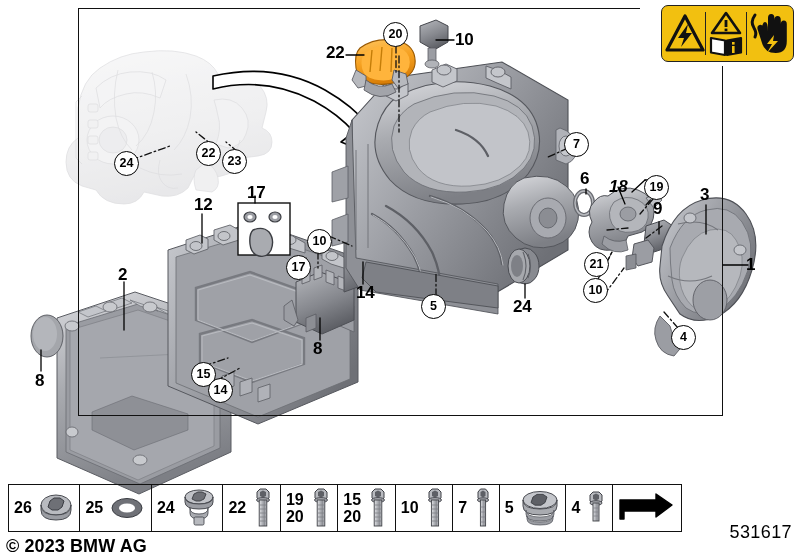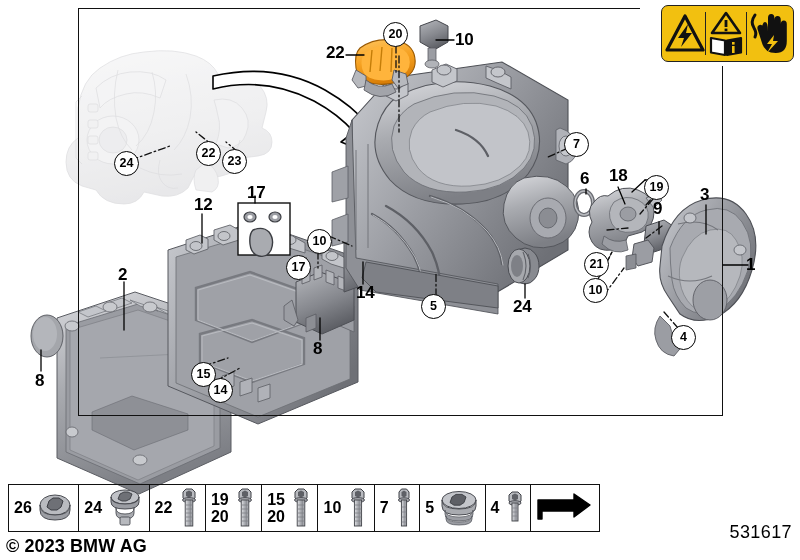"18" div.num { font-style: none -> italic; top: 167px -> 178px }
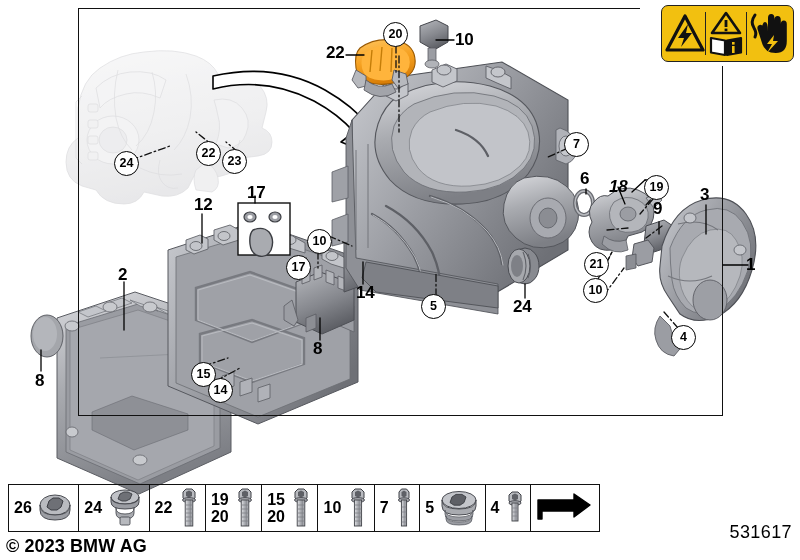"26" .legend { width: 592px -> 674px }
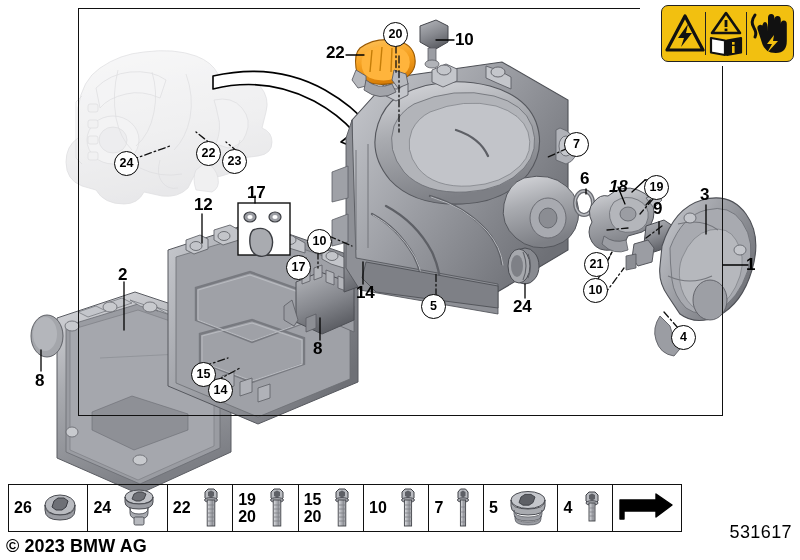"25" div.lcell { html: none -> <div> <div>25</div> <div> <svg> <ellipse></ellipse> <ellipse></ellipse> </svg> </div> </div> }
